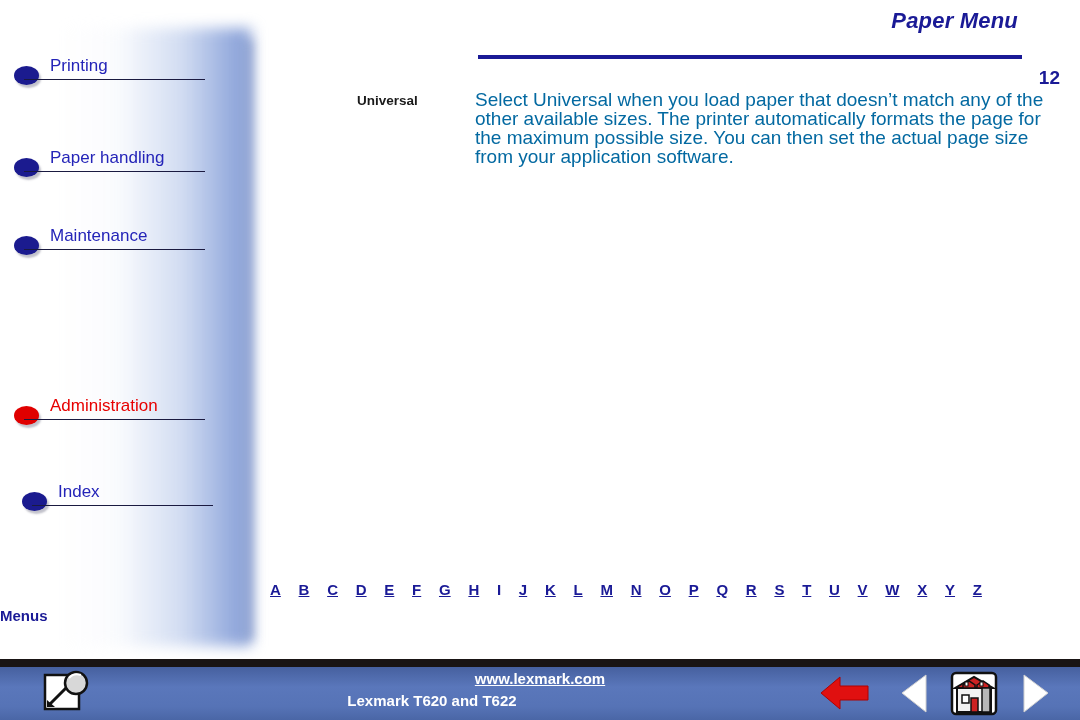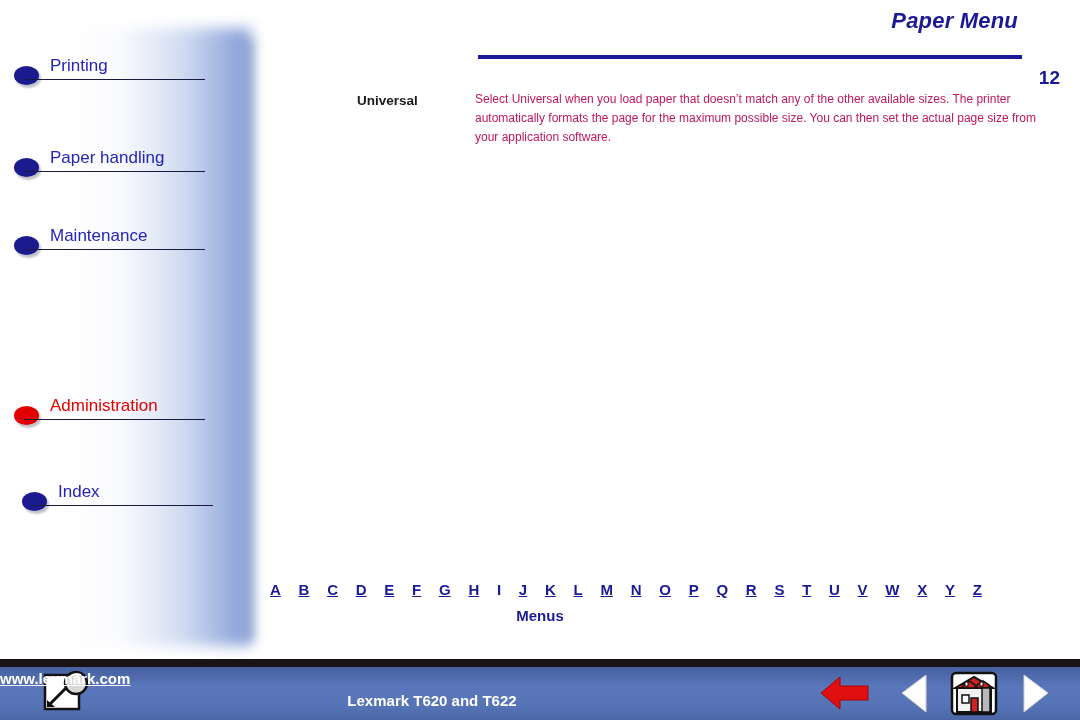"Select Universal when you load" .entry-desc { color: #be185d -> #0369a1; font-size: 12px -> 19px }
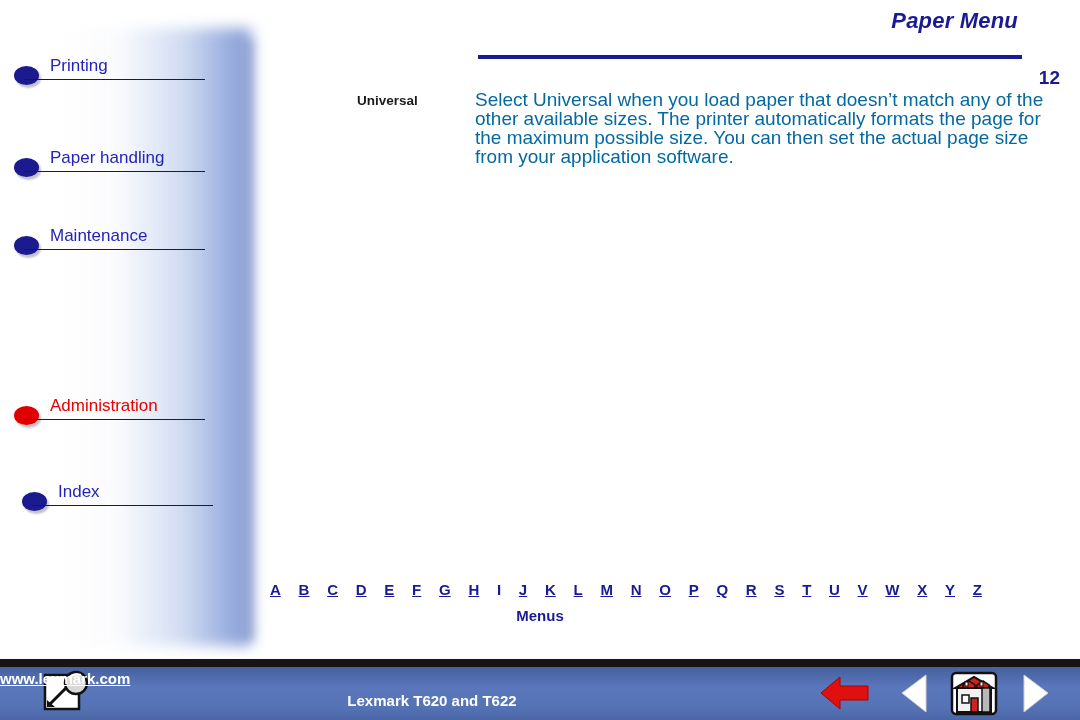"Menus" #menus-label { text-align: center -> none }
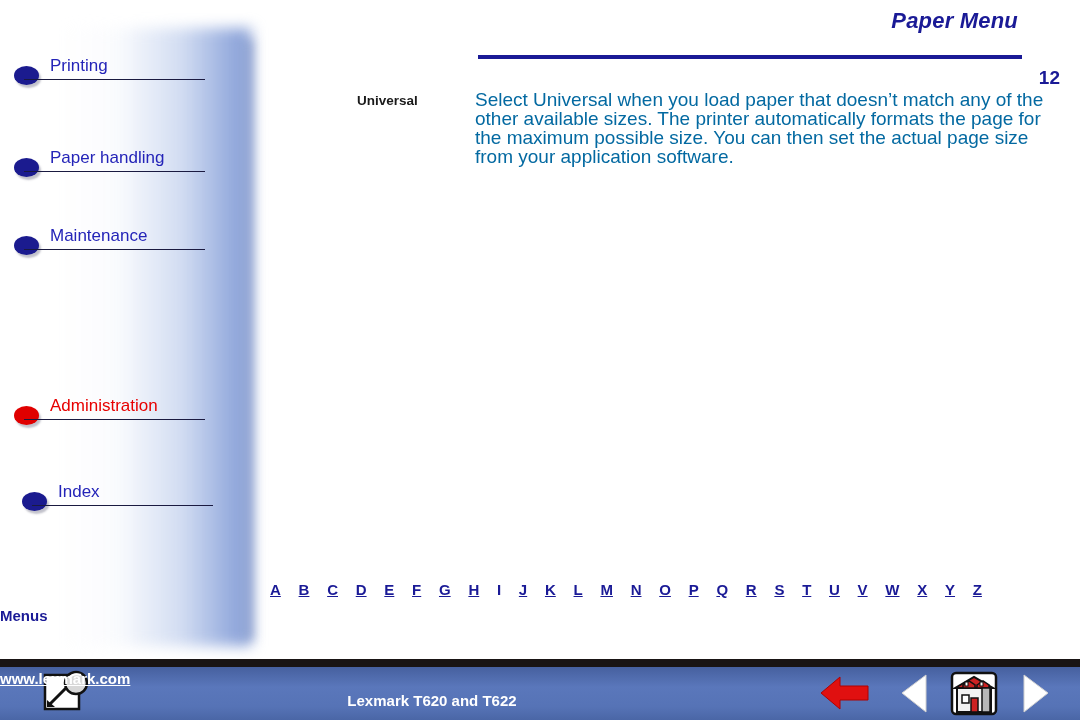"www.lexmark.com" #footer-url { text-align: left -> center }
